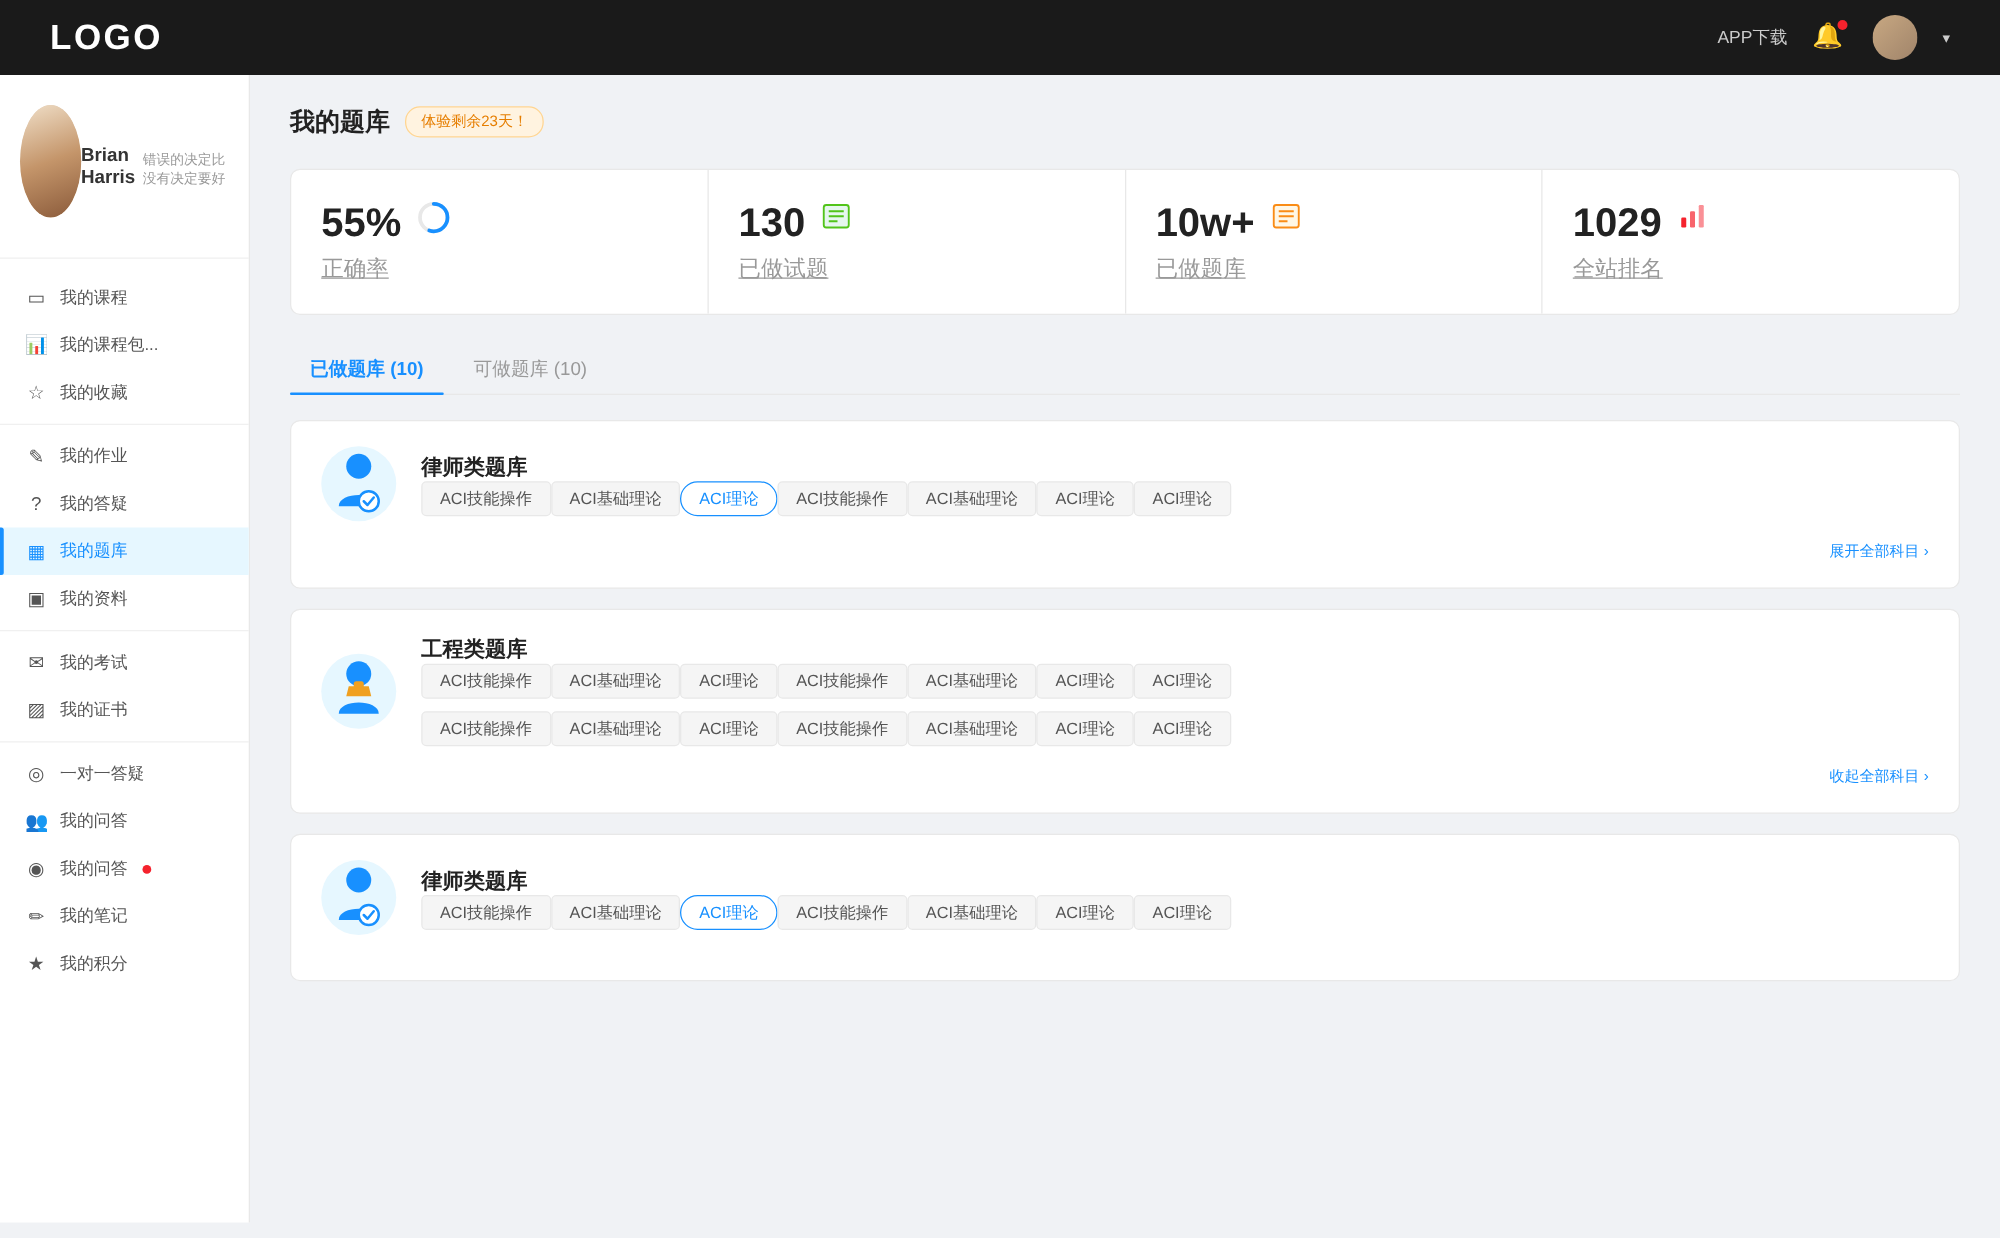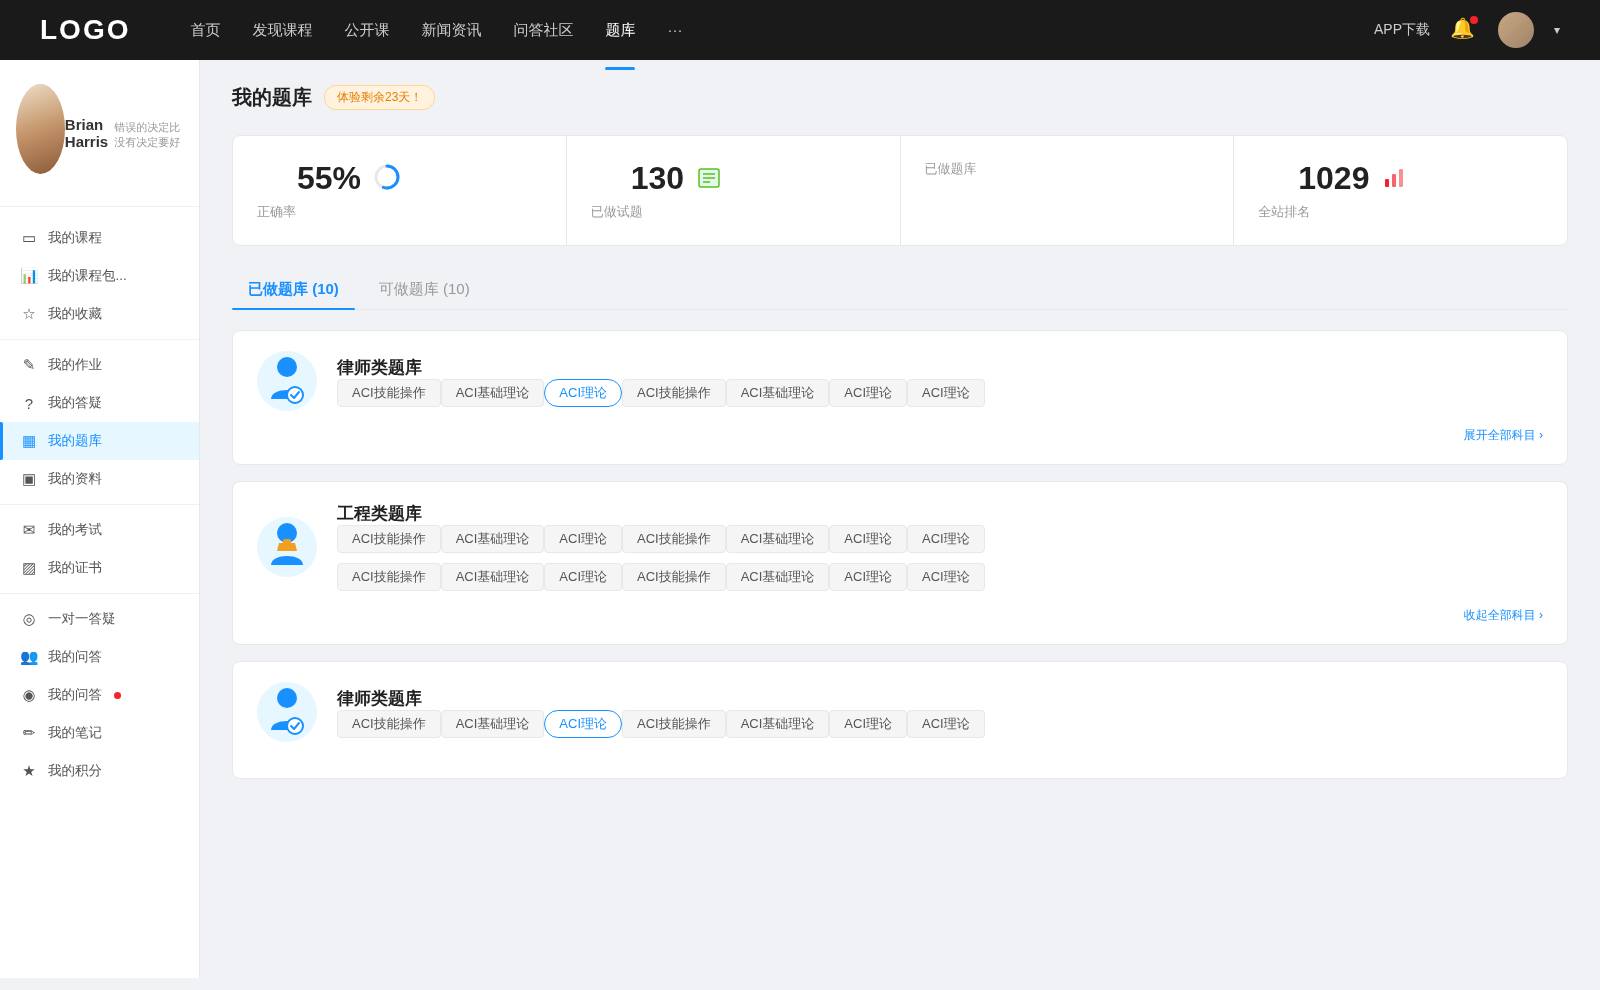"首页" div.nav-links { html: <div> <span>首页</span> <span>发现课程</span> <span>公开课</span> <span>新闻资讯</span> <span>问答社区</span> <span>题库</span> <span>···</span> </div> -> none }
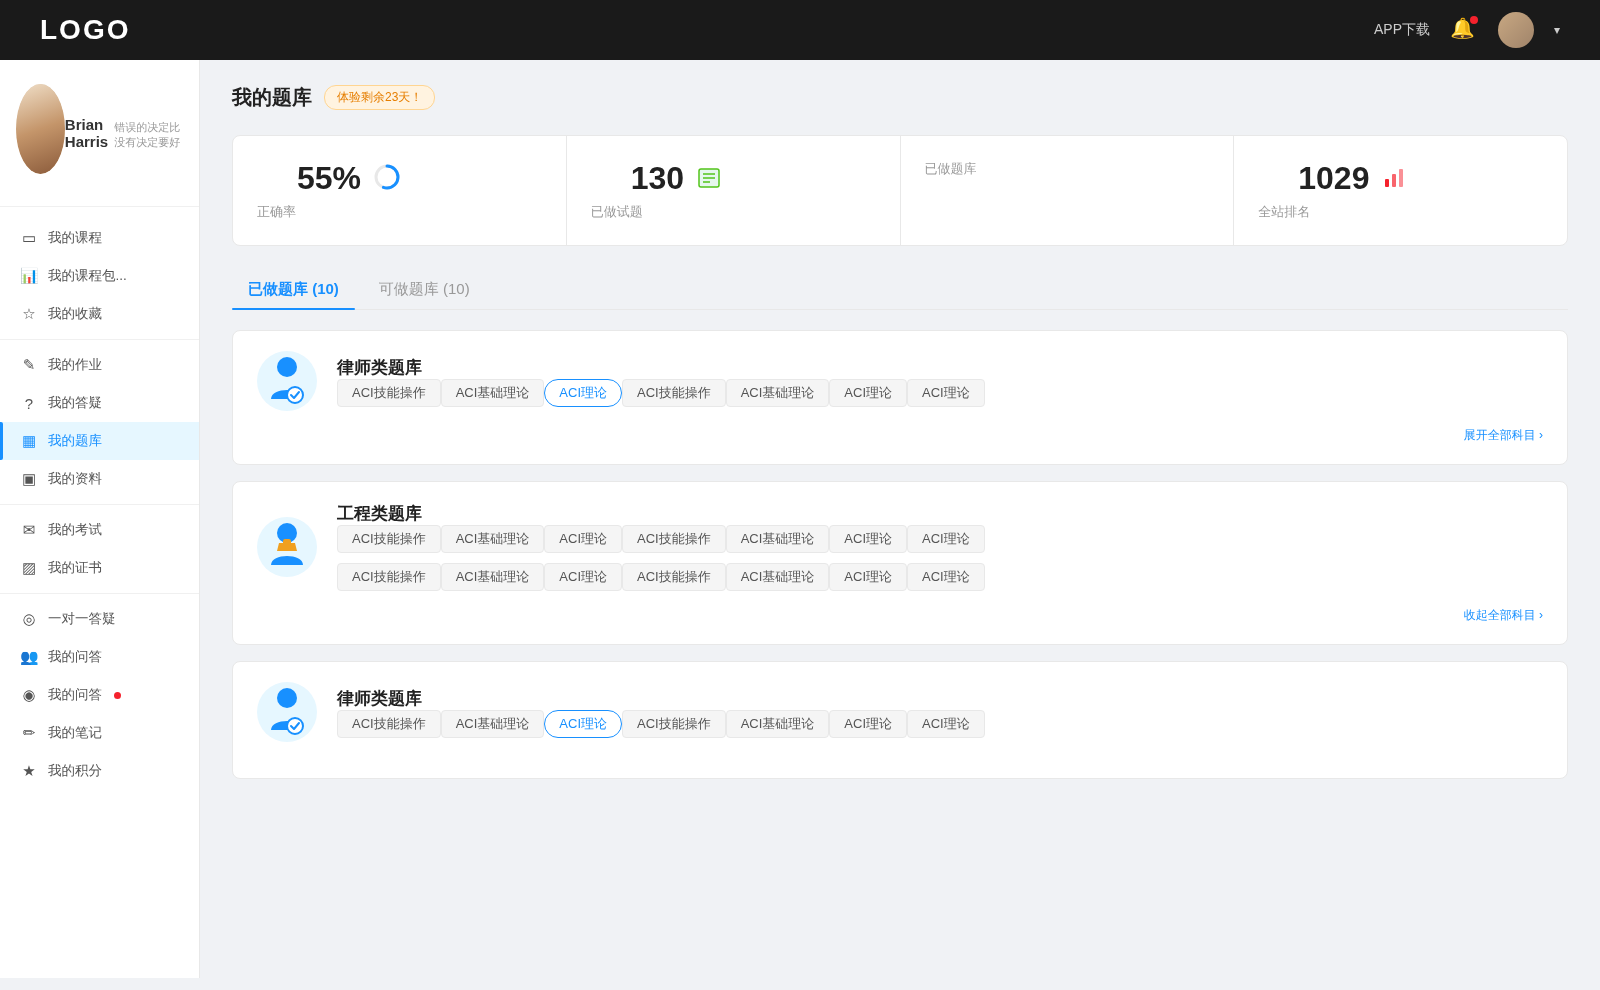"55%" .stat-top { align-items: flex-end -> flex-start; margin-left: 40px -> none }
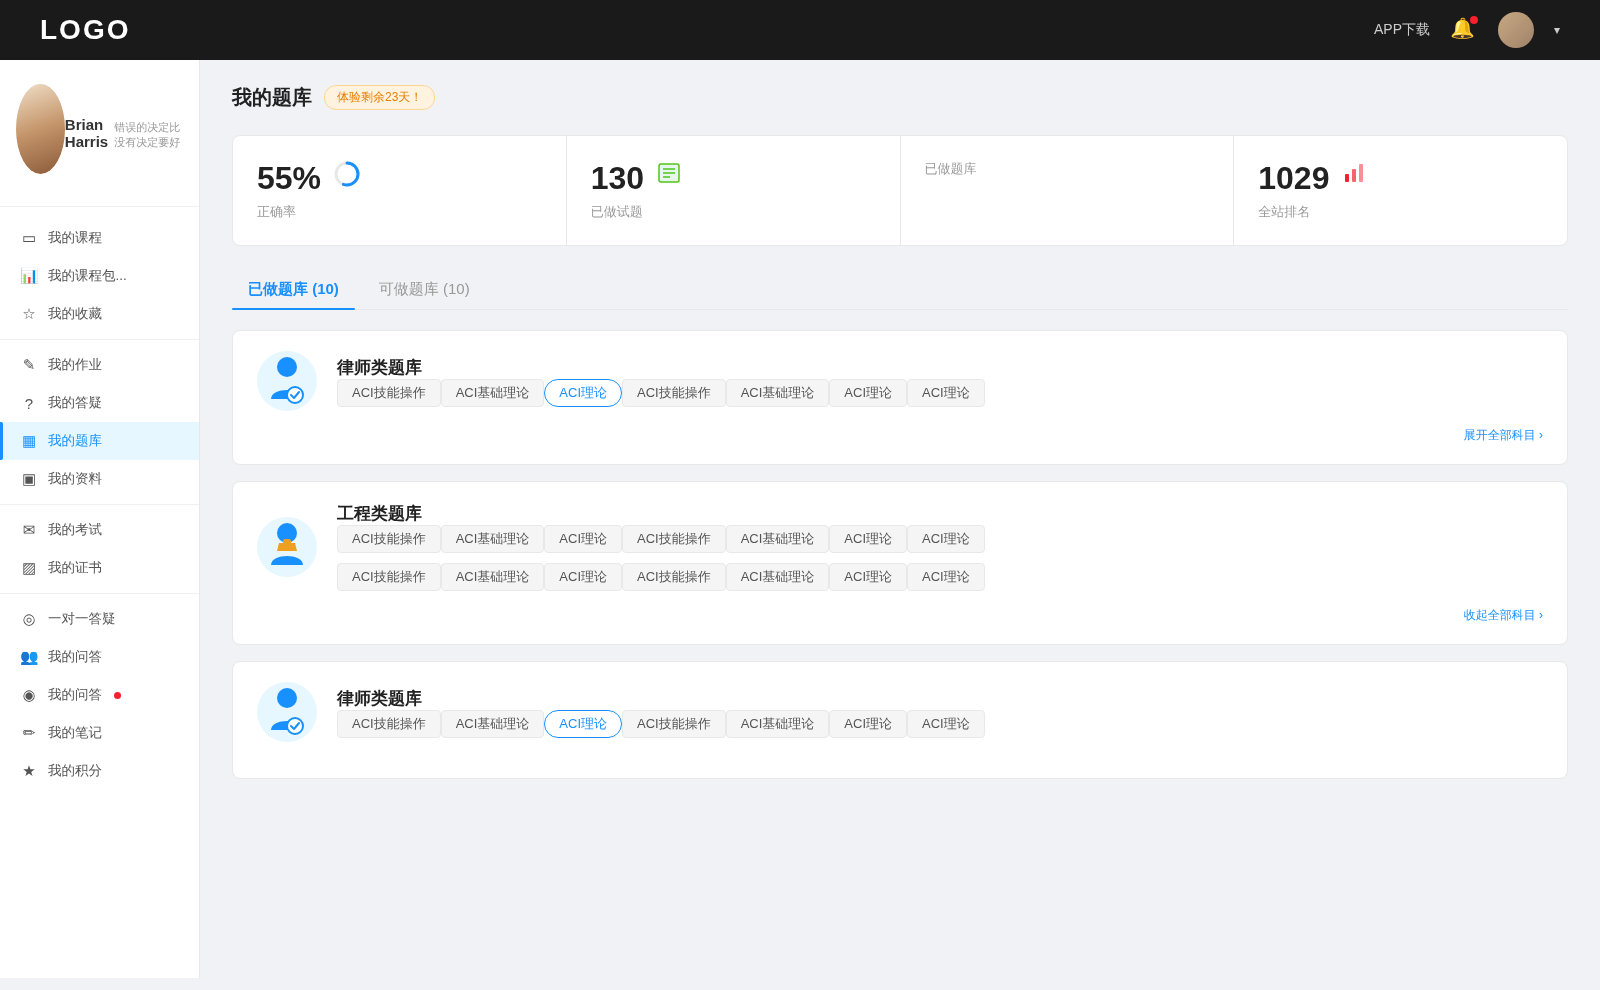"10w+" div.stat-top { html: none -> <div> <span>10w+</span> <span> <svg> <rect></rect> <line></line> <line></line> <line></line> </svg> </span> </div> }
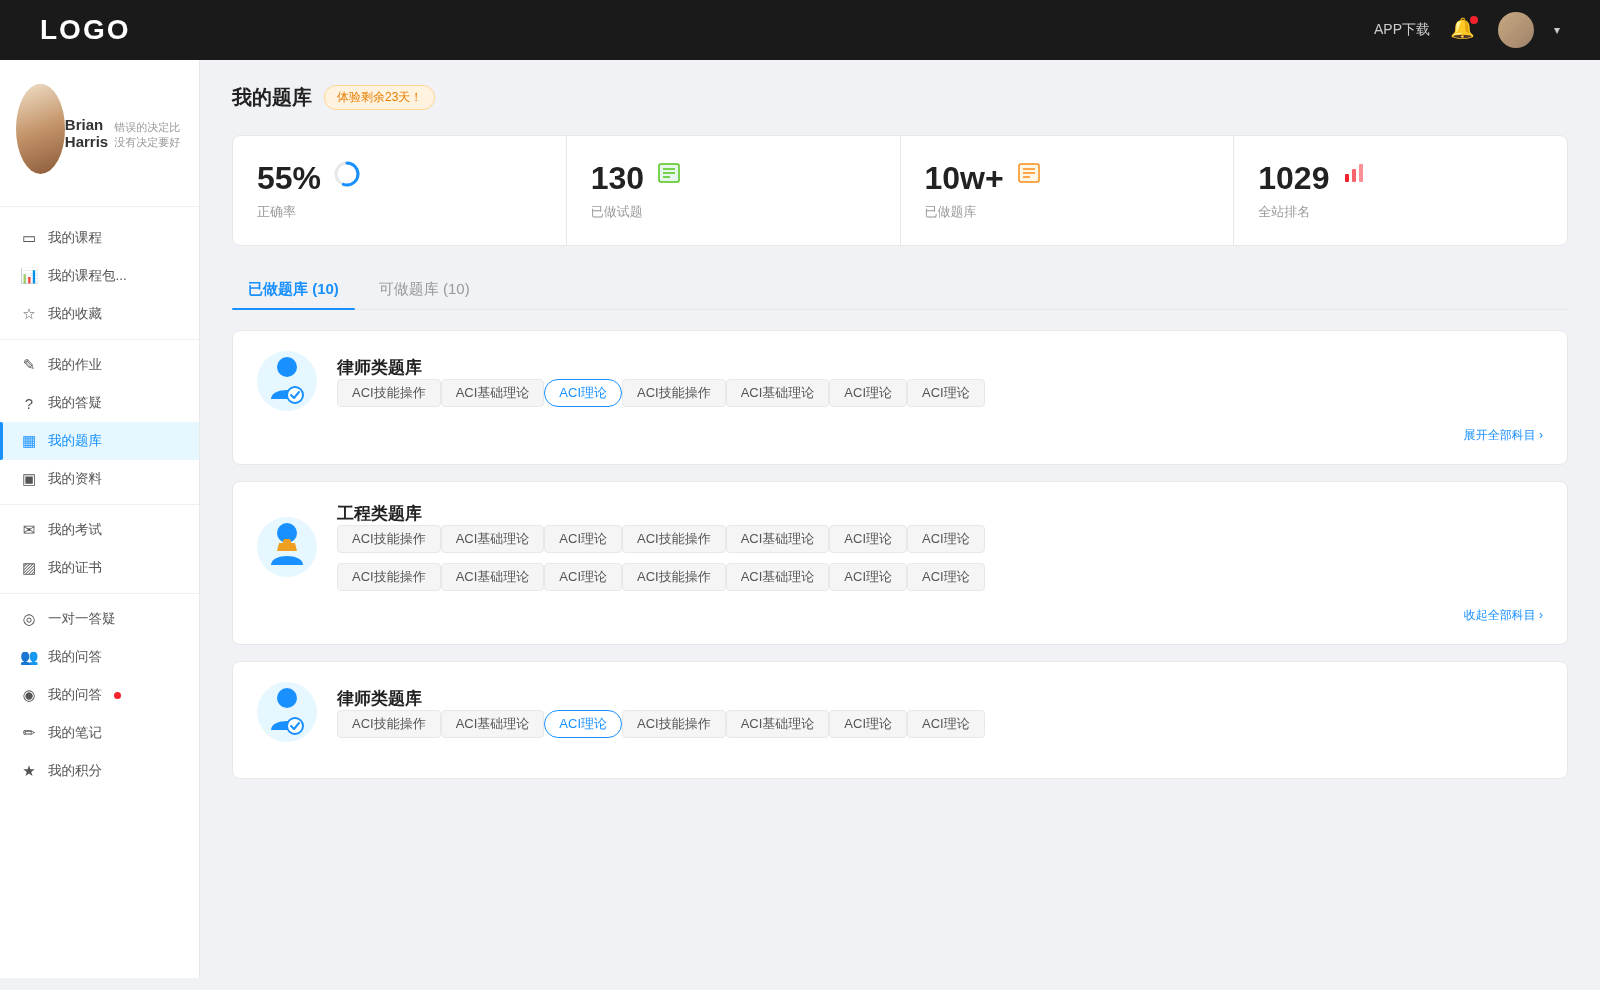"正确率" .stat-label { font-size: 13px -> 18px; text-decoration: none -> underline }
